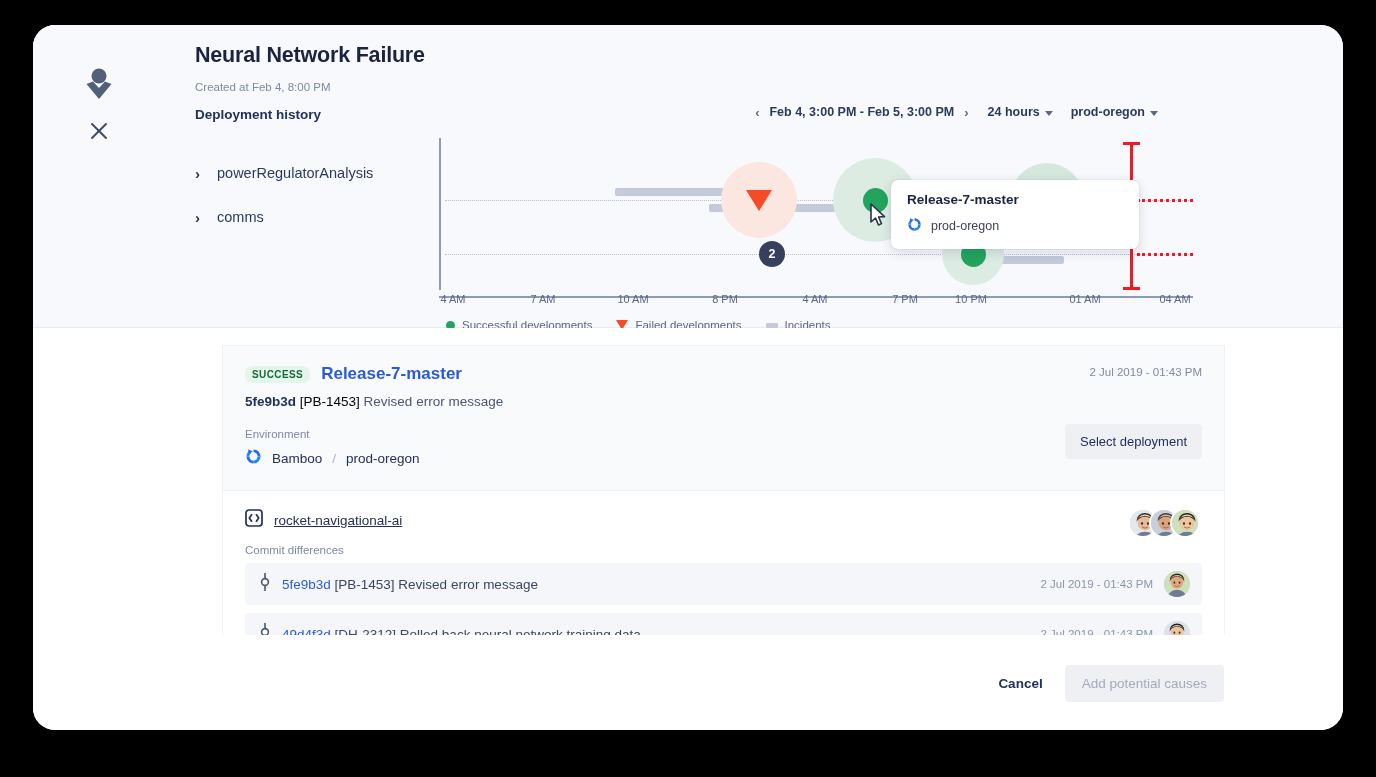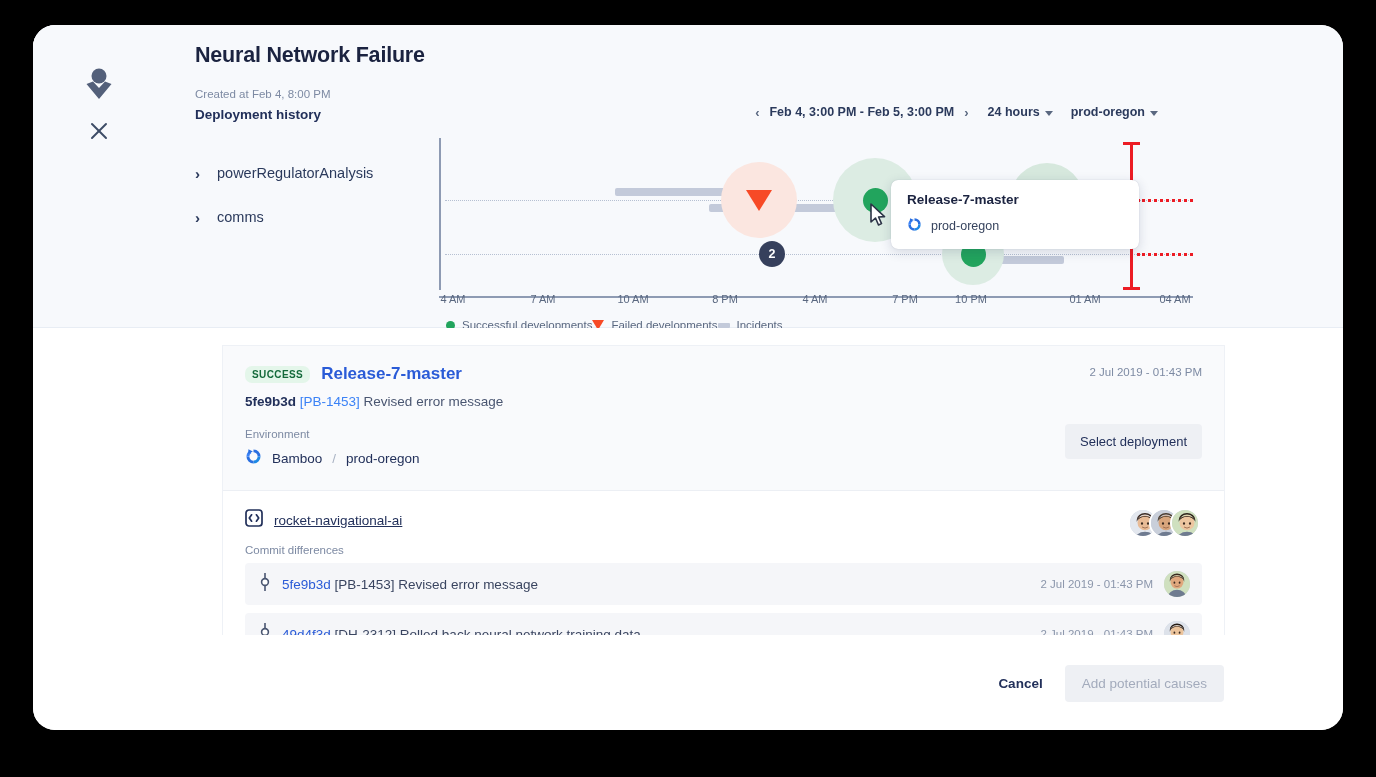"Created at Feb 4, 8:00" #page-subtitle { margin-top: 20px -> 13px }
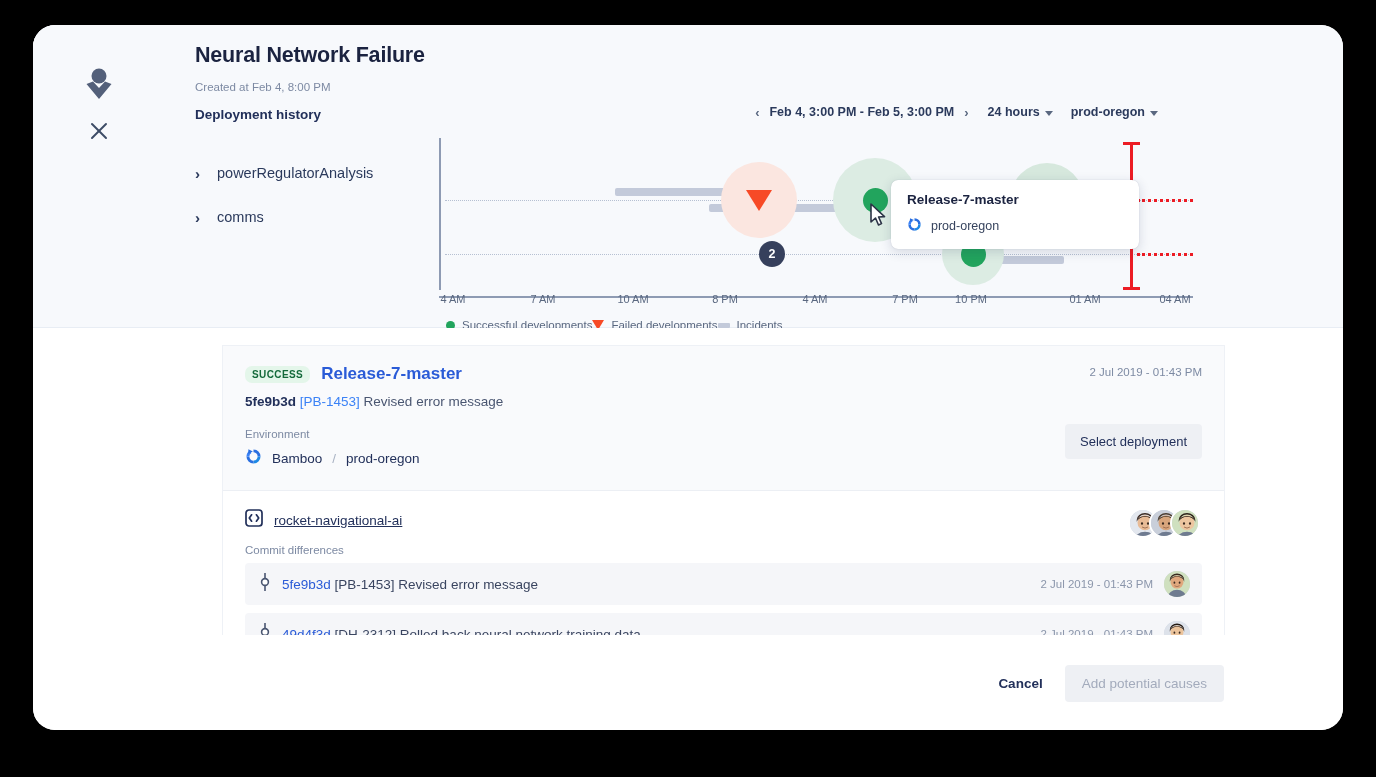"Successful developments" #legend { gap: none -> 24px }
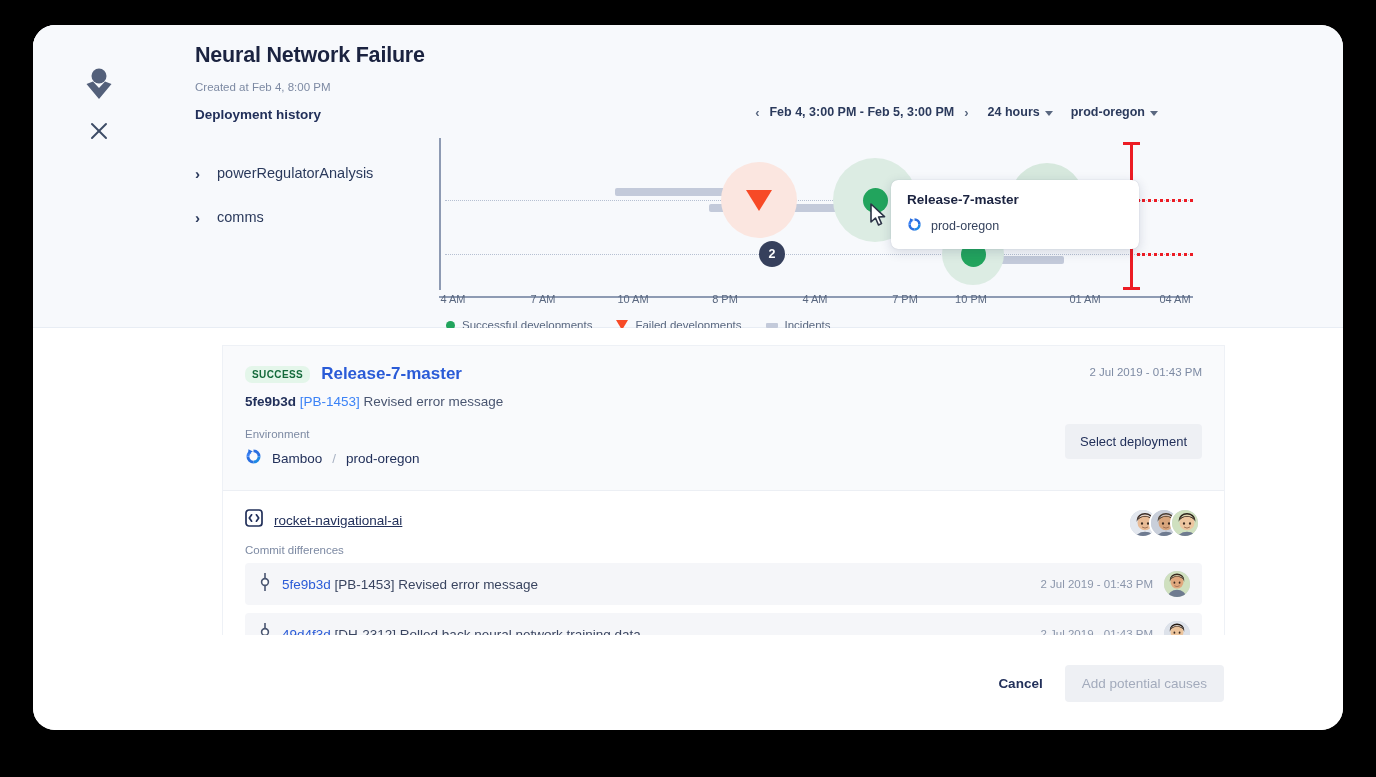"[PB-1453]" #deploy-commit .issue { color: #3b82f6 -> #000000 }
